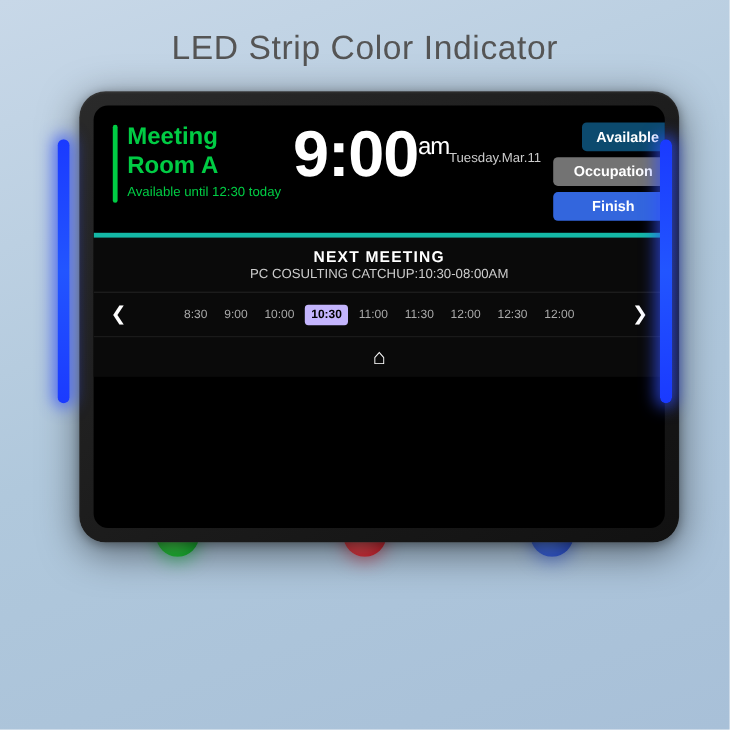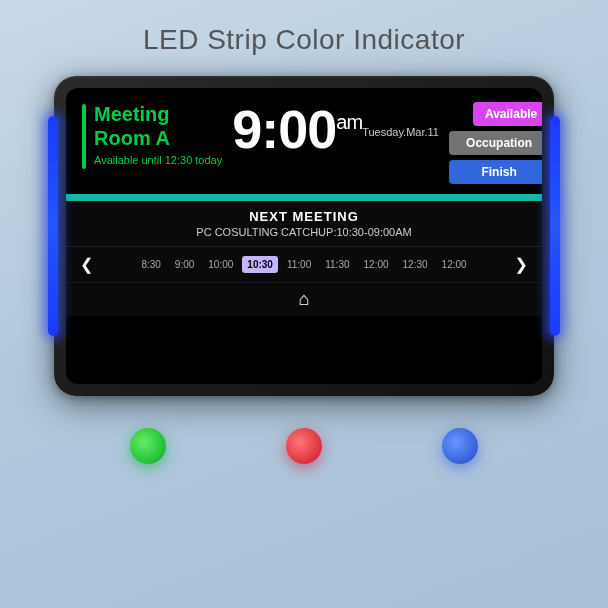"Meeting" .device-outer { height: 320px -> 376px; left: 0 -> 12px }
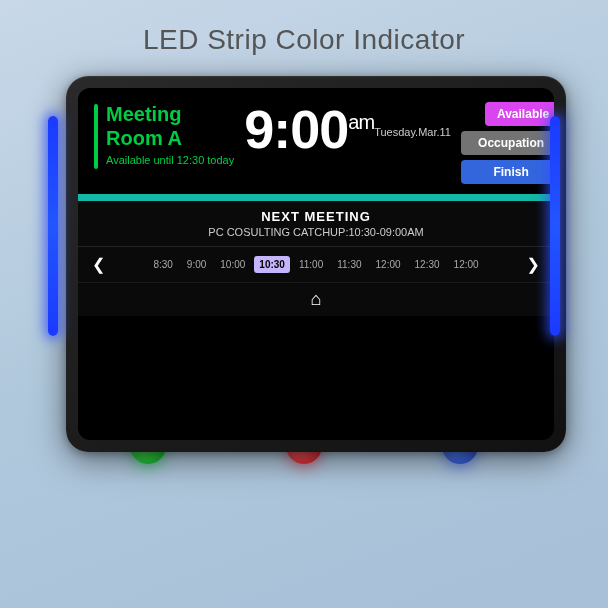"Available" .btn-available { background: #d946ef -> #0c4a6e }
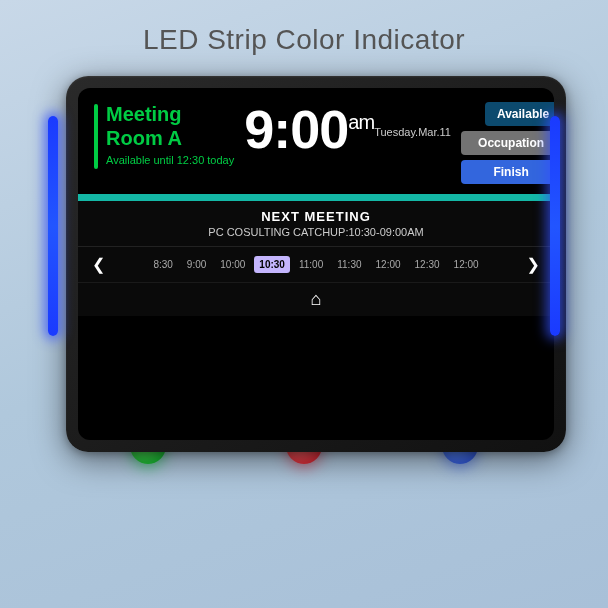"NEXT MEETING" .next-meeting { border-top: 7px solid #14b8a6 -> 4px solid #14b8a6 }
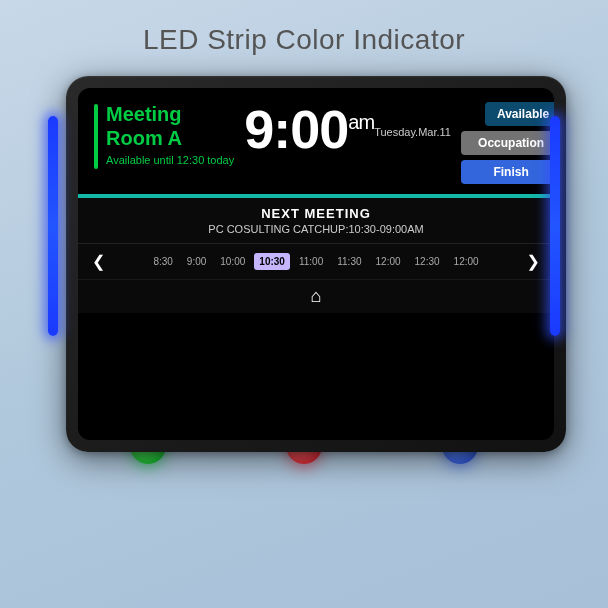"PC COSULTING CATCHUP:10:30-09:00AM" div.next-meeting-detail { text: CATCHUP:10:30-09:00AM -> CATCHUP:10:30-08:00AM }
